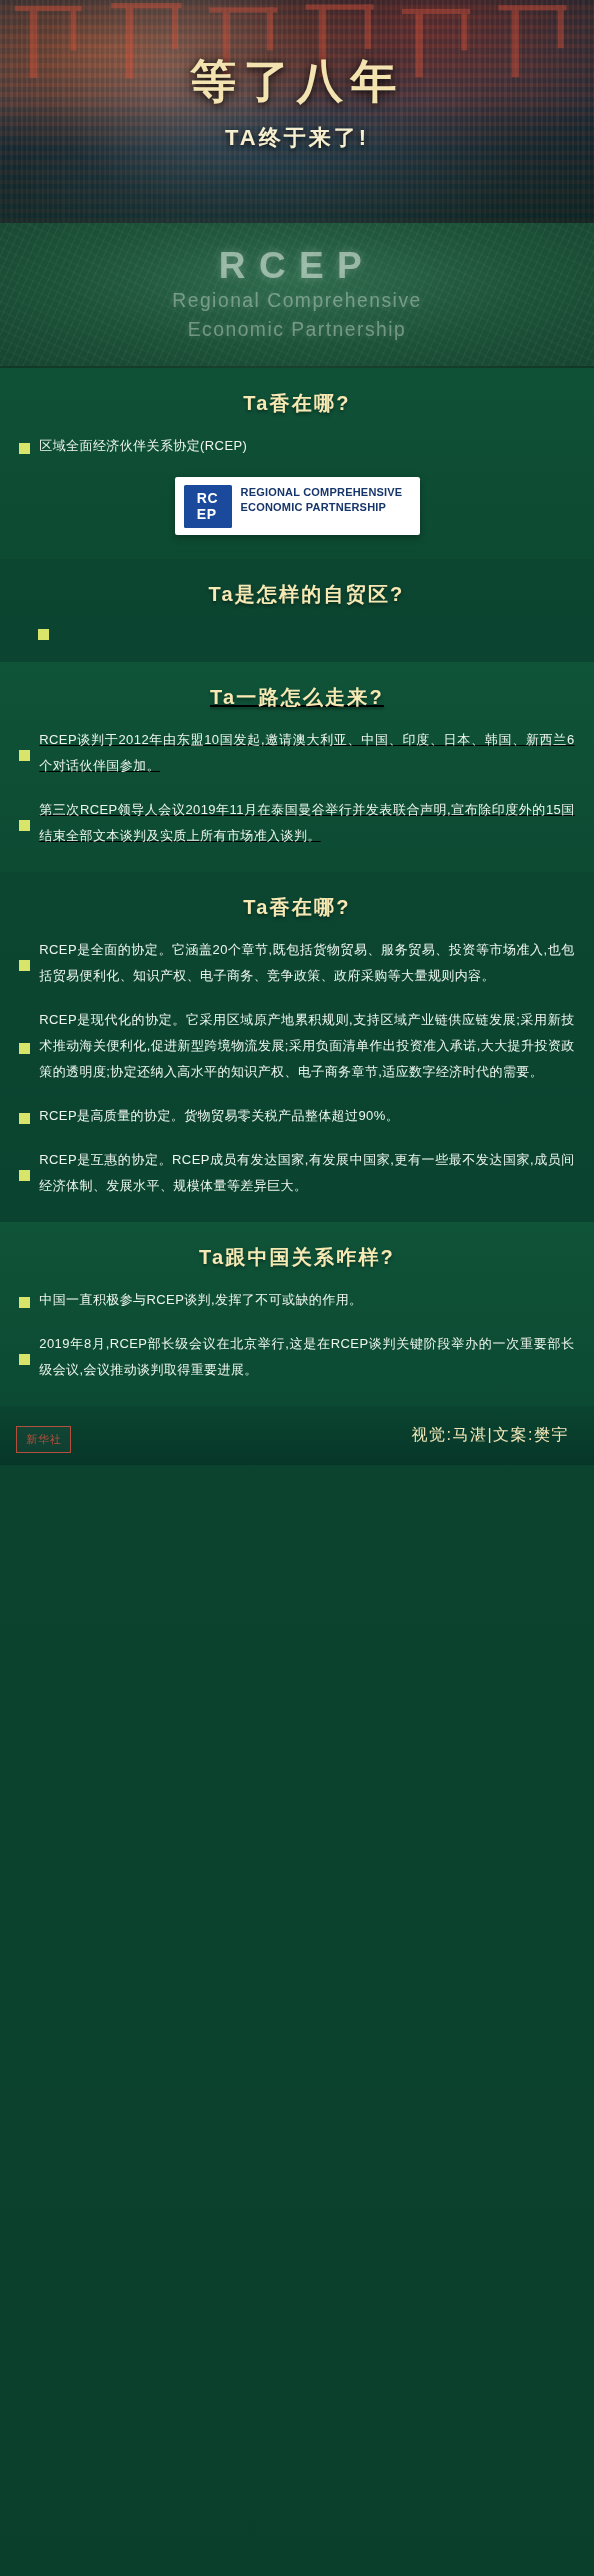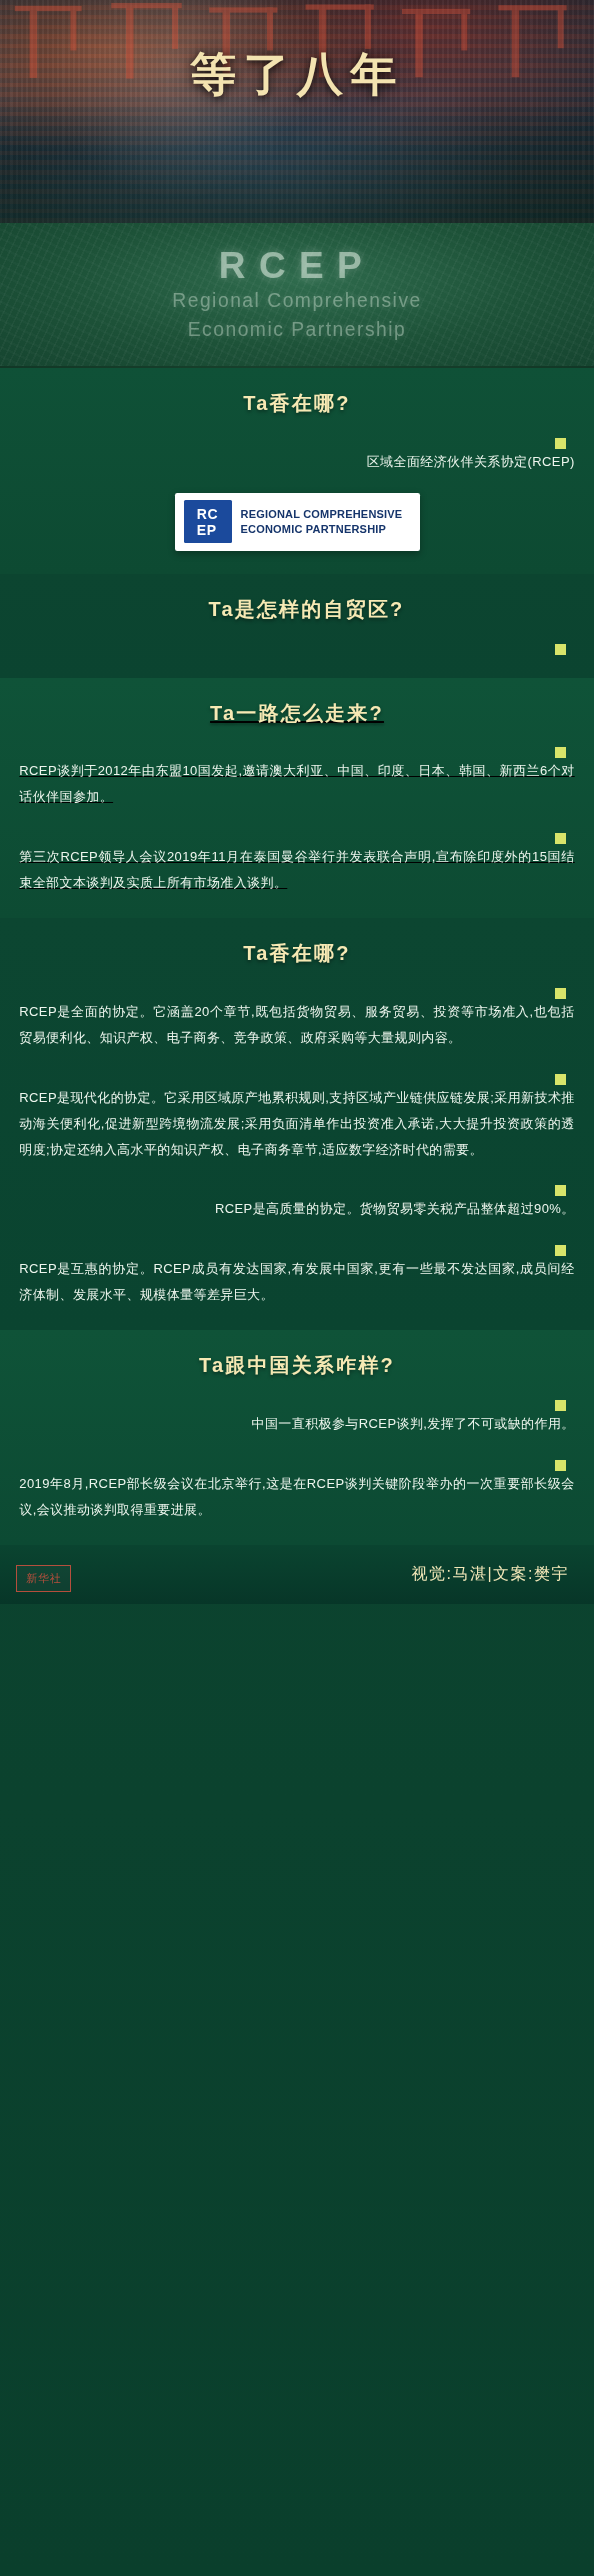"等了八年" .hero-title-wrap { top: 44px -> 51px }
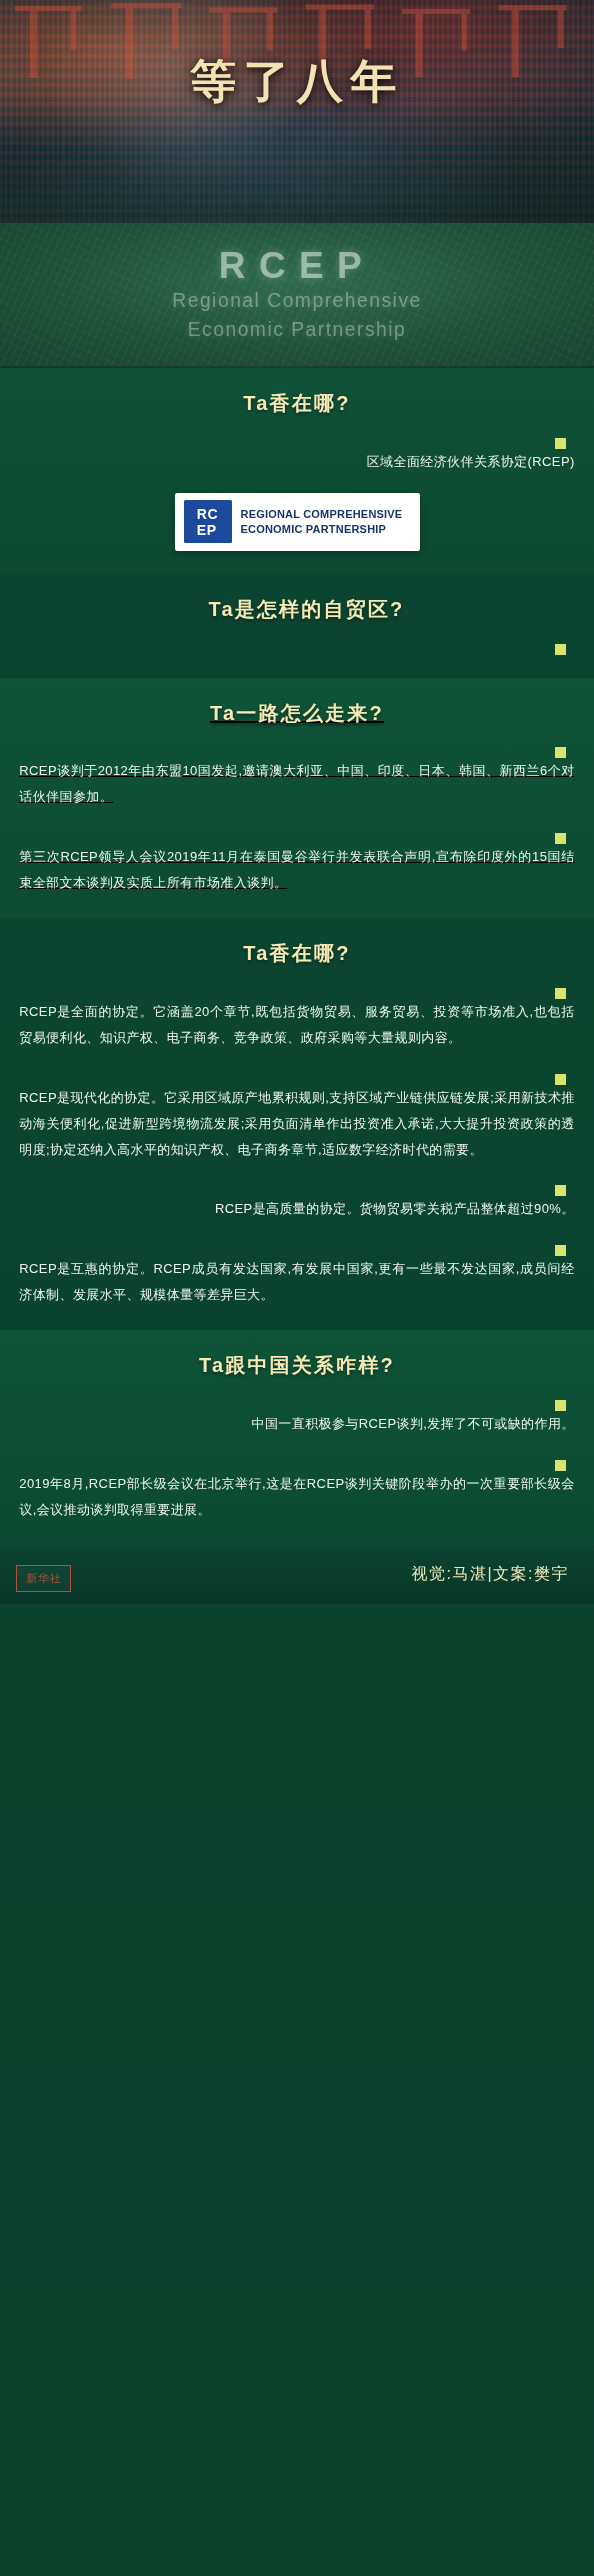"TA终于来了!" div.hero-sub { html: none -> <div>TA终于来了!</div> }
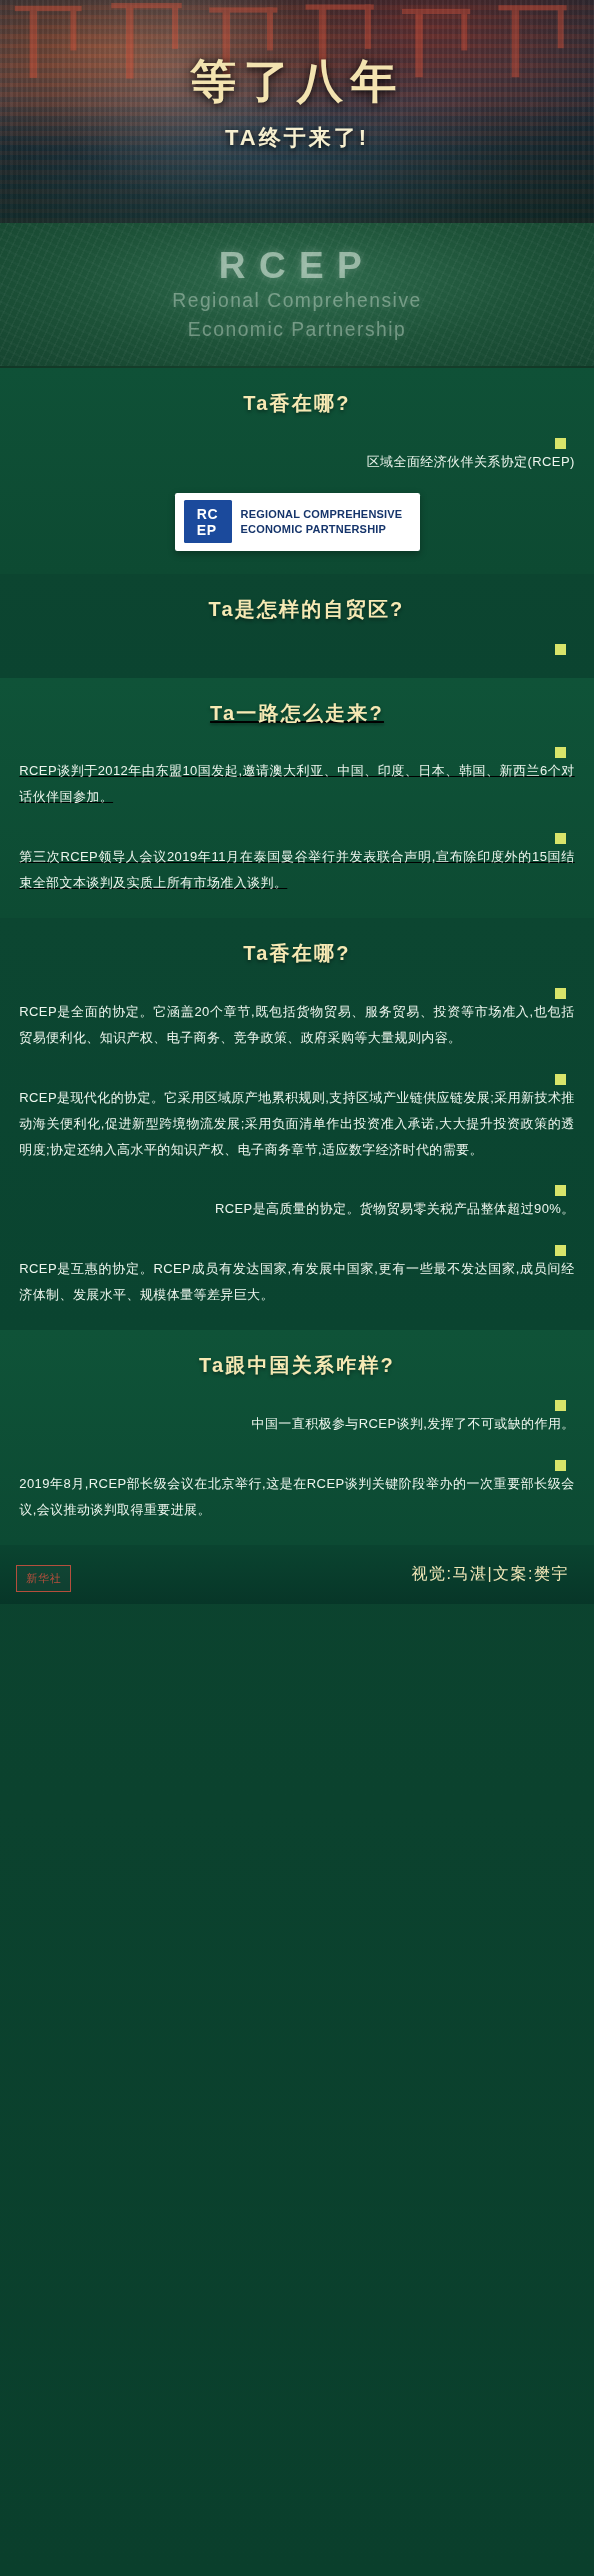"区域全面经济伙伴关系协定(RCEP)" .bullet { align-items: flex-end -> center; flex-direction: column -> none }
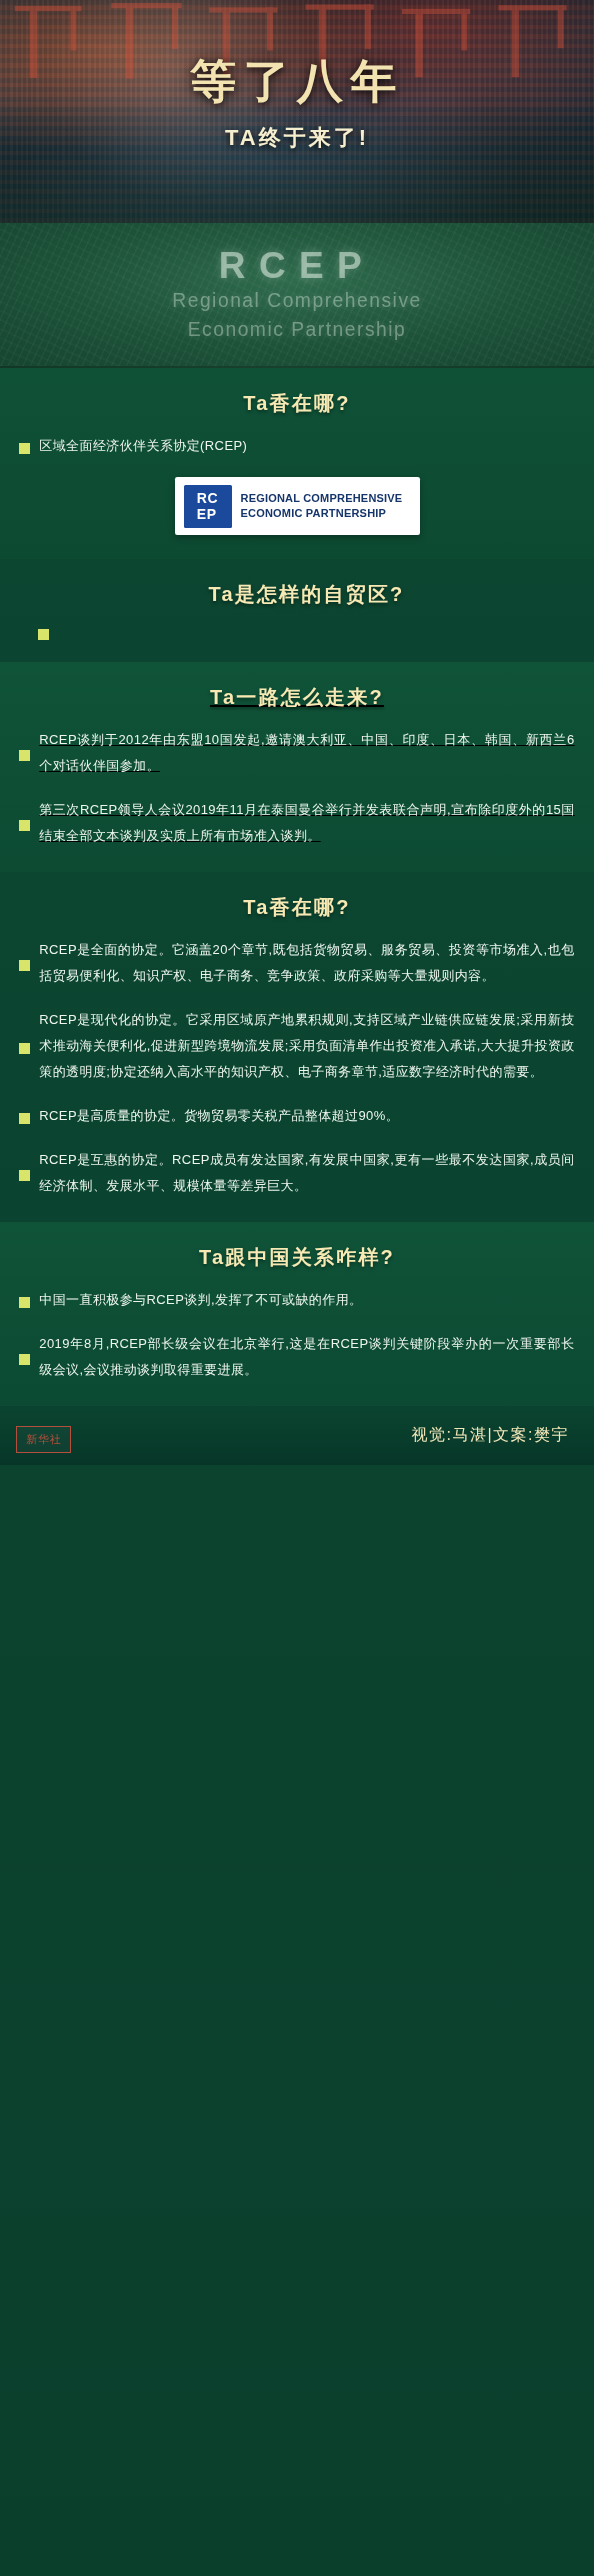"RC" .logo-card { align-items: center -> flex-start }
